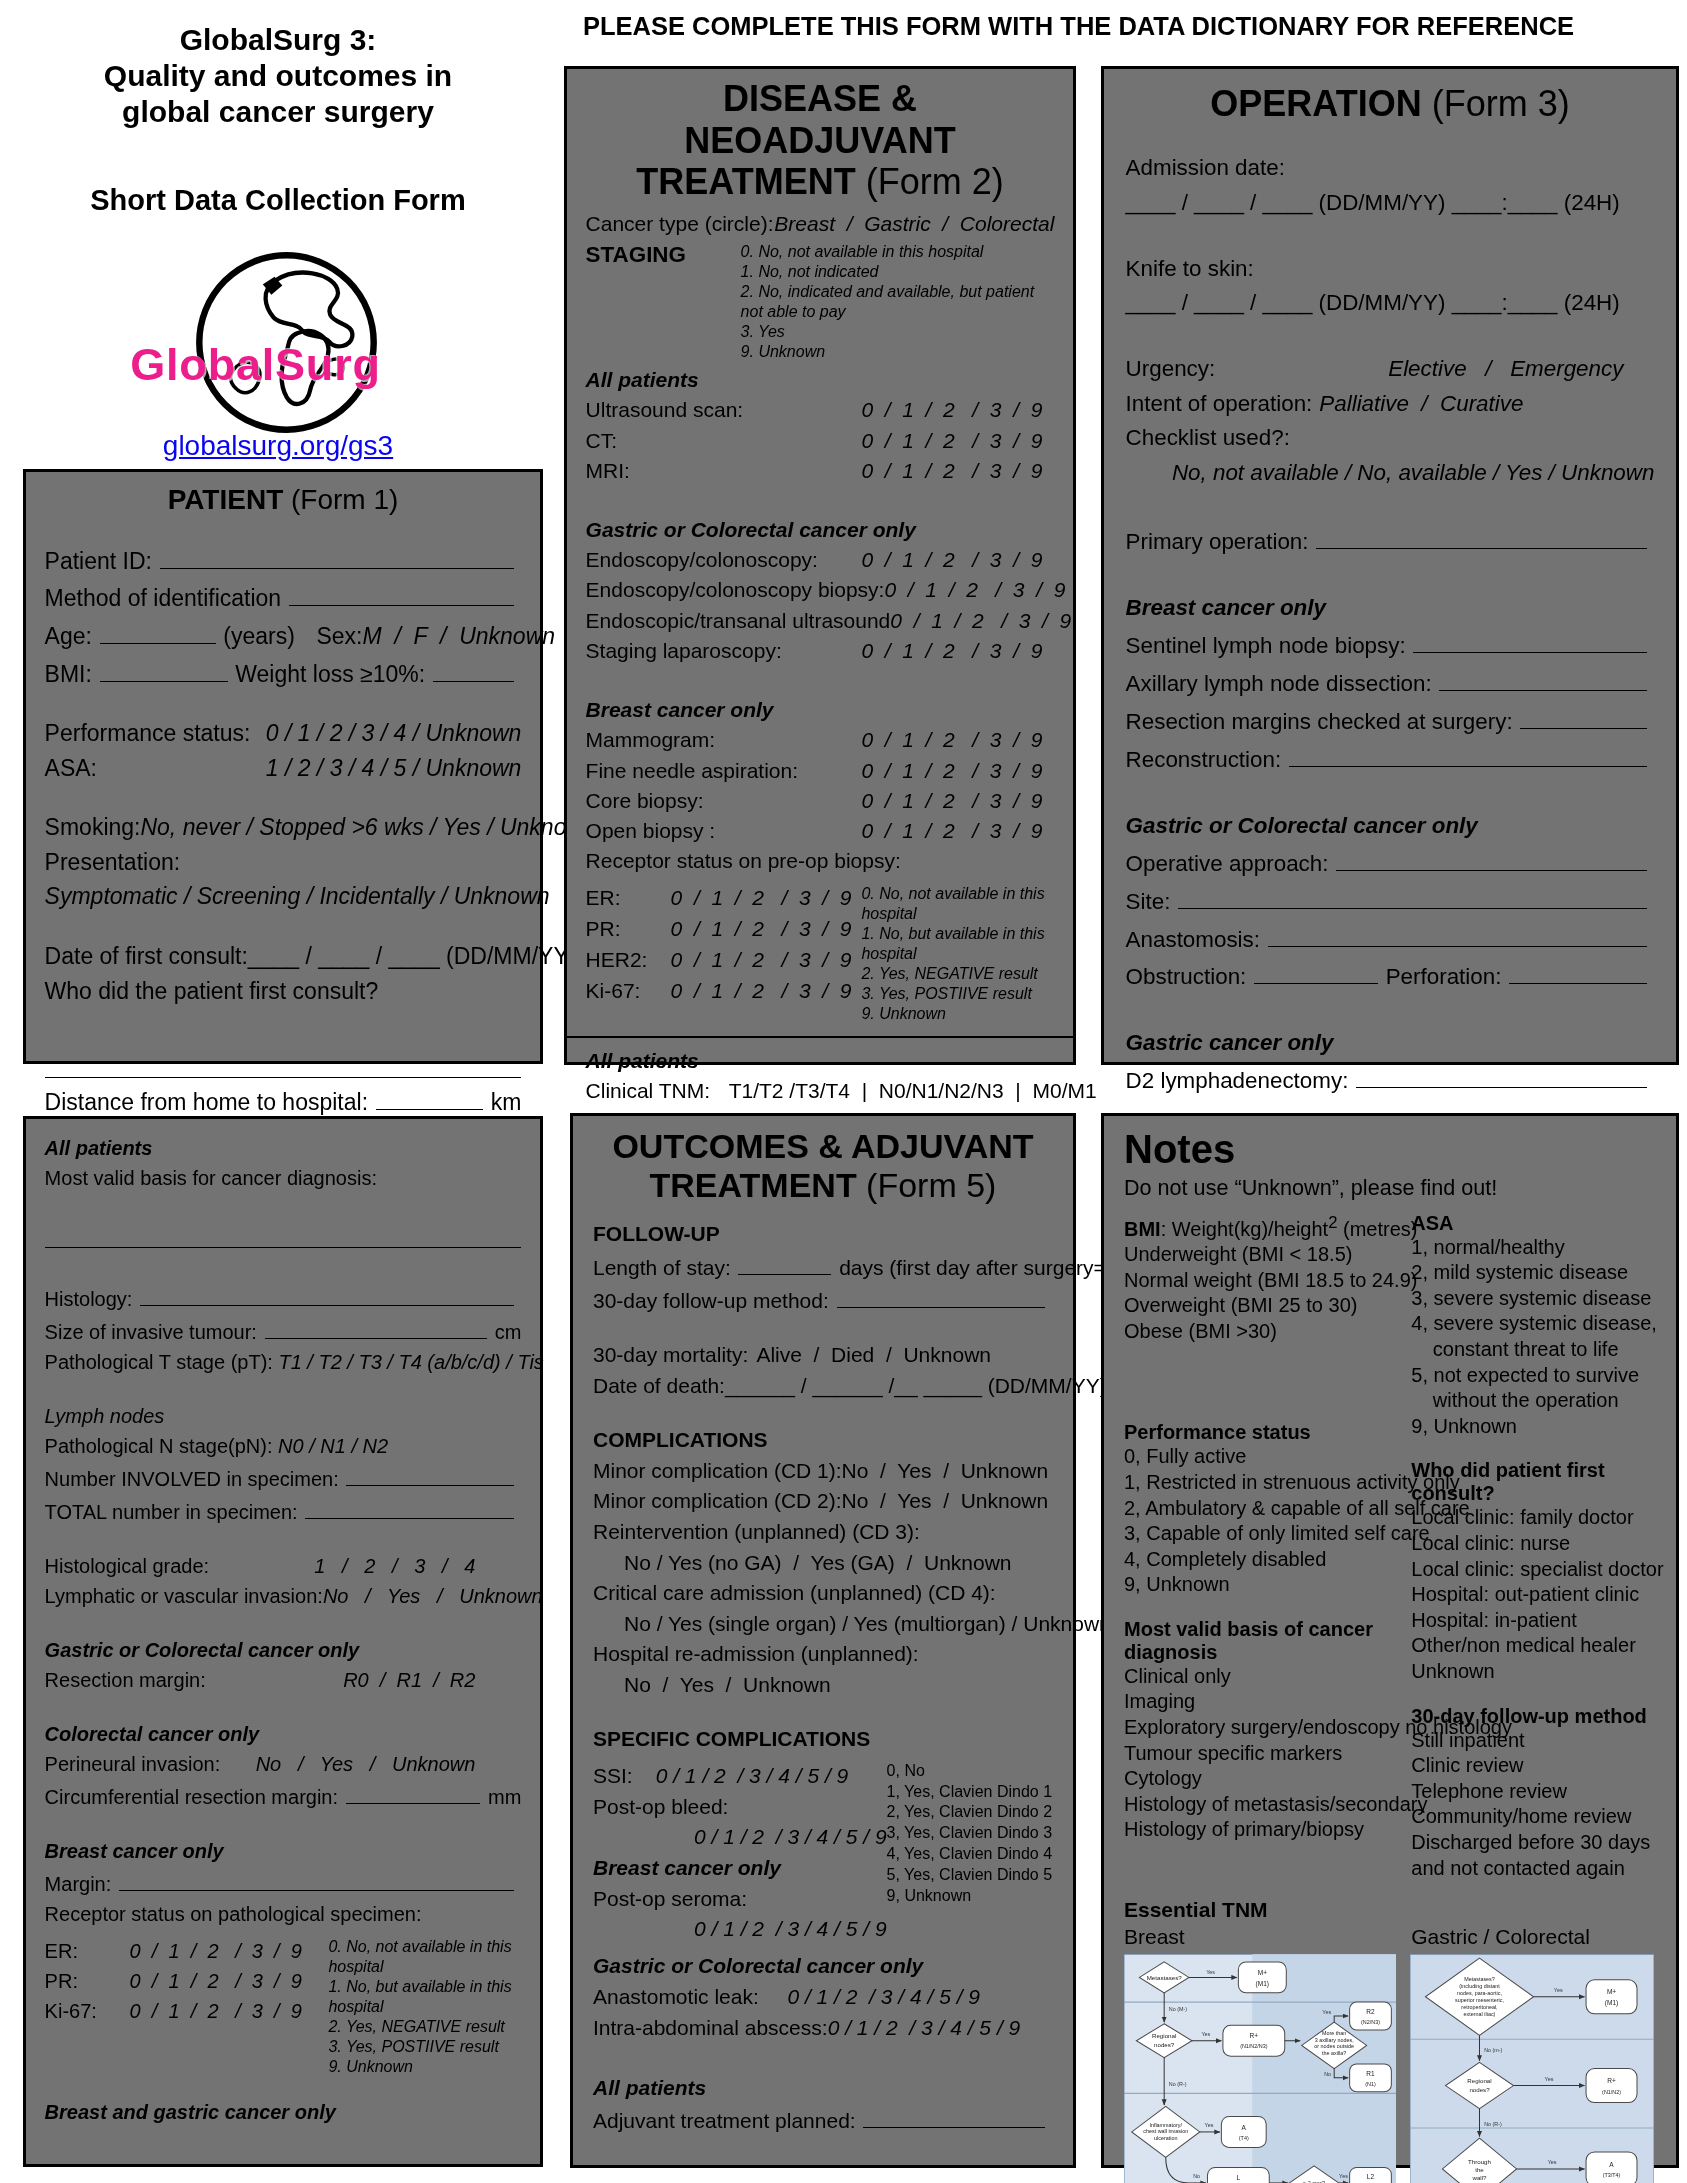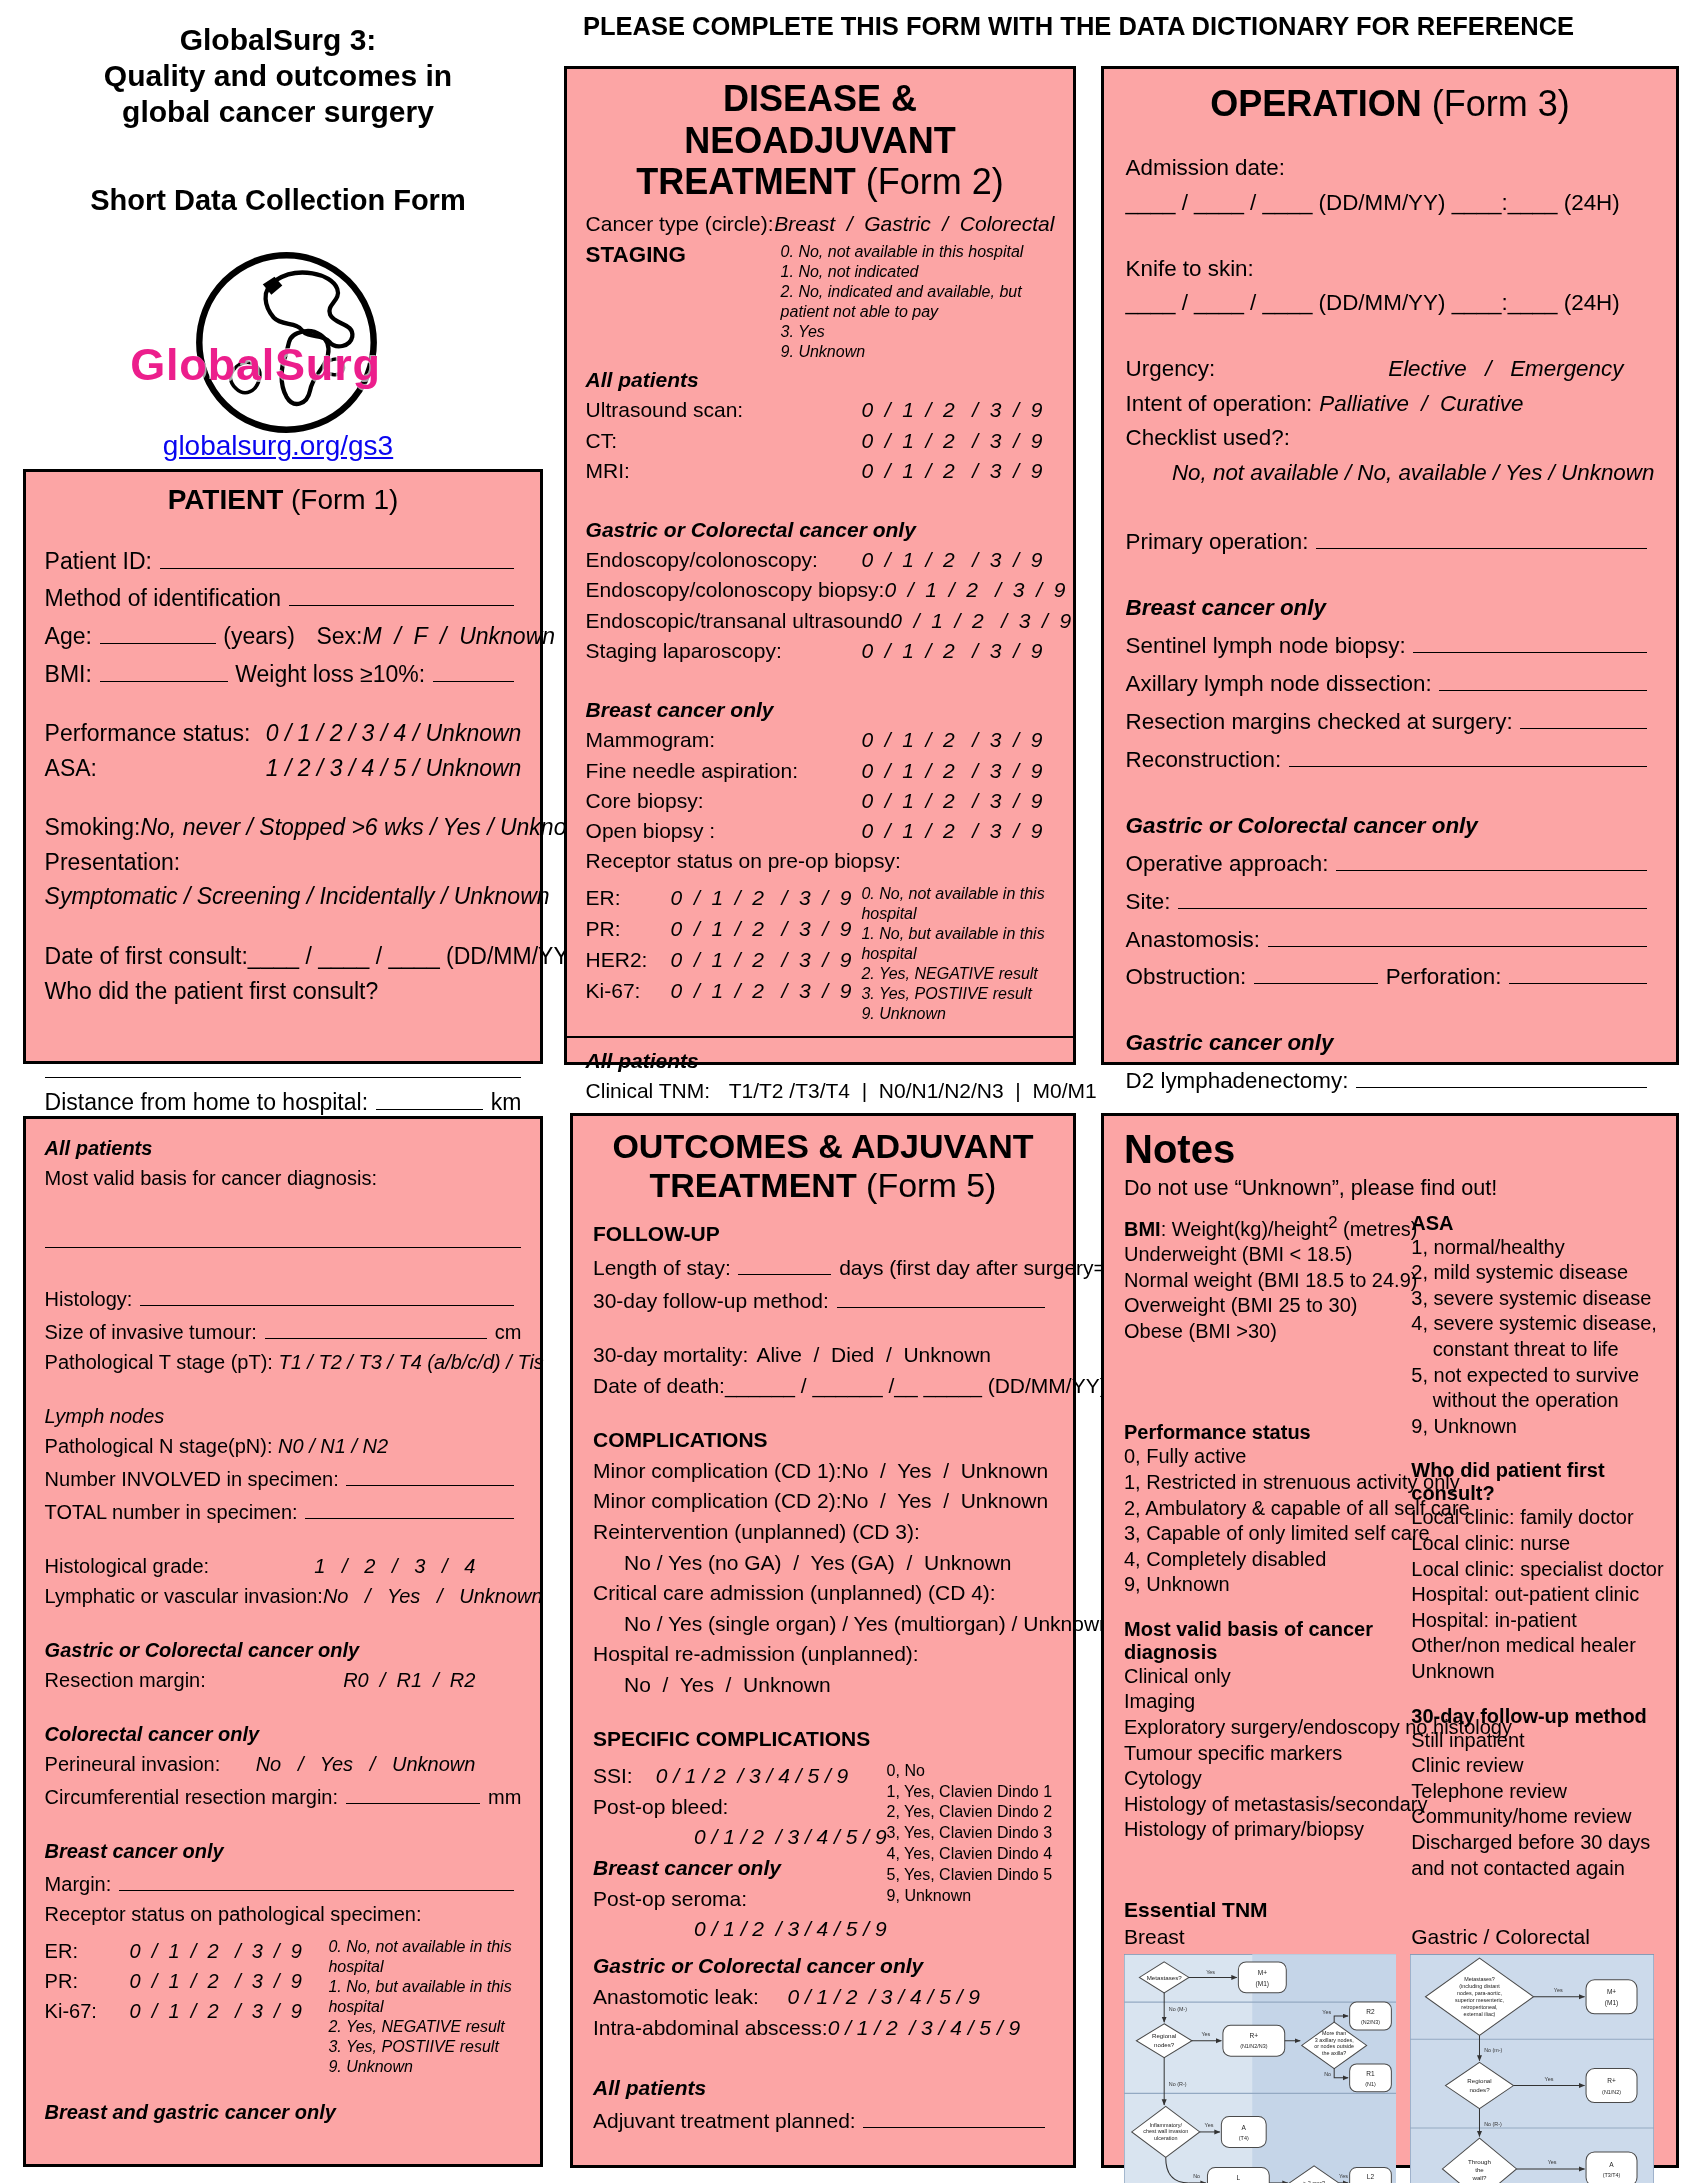"DISEASE & NEOADJUVANT" .box { background: #fca5a5 -> #737373 }
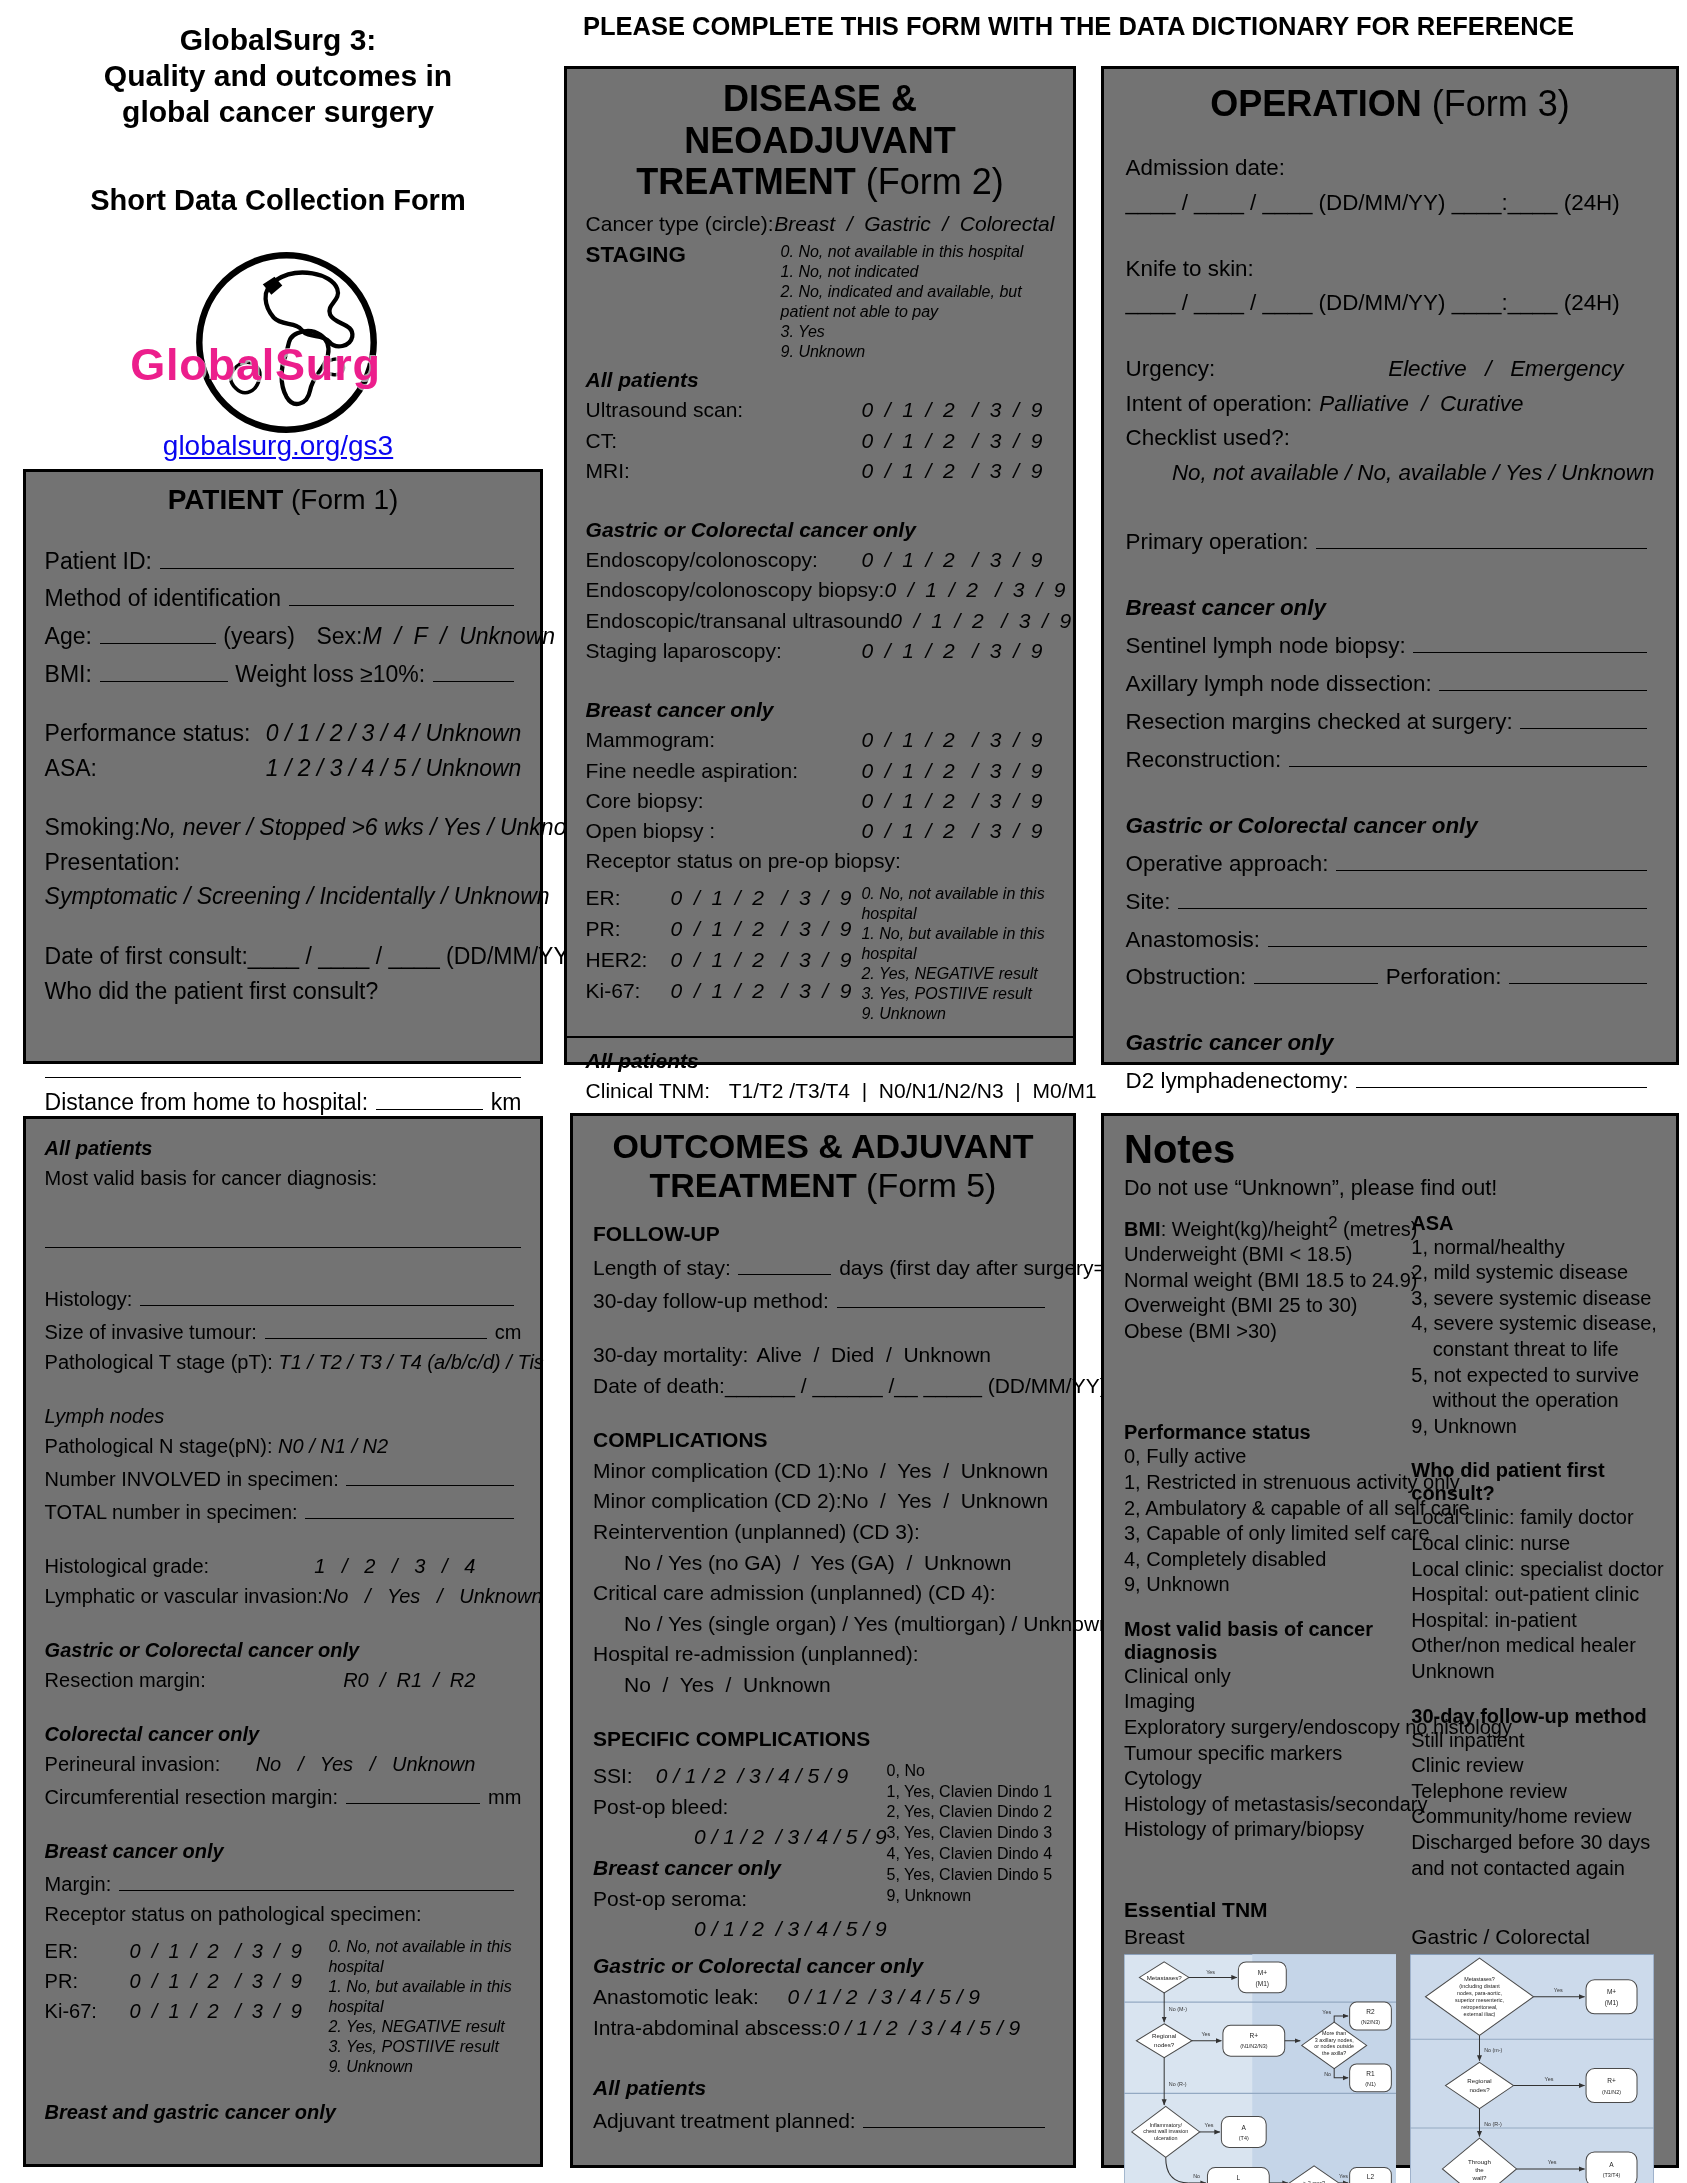"STAGING" .stg { gap: 40px -> none }
